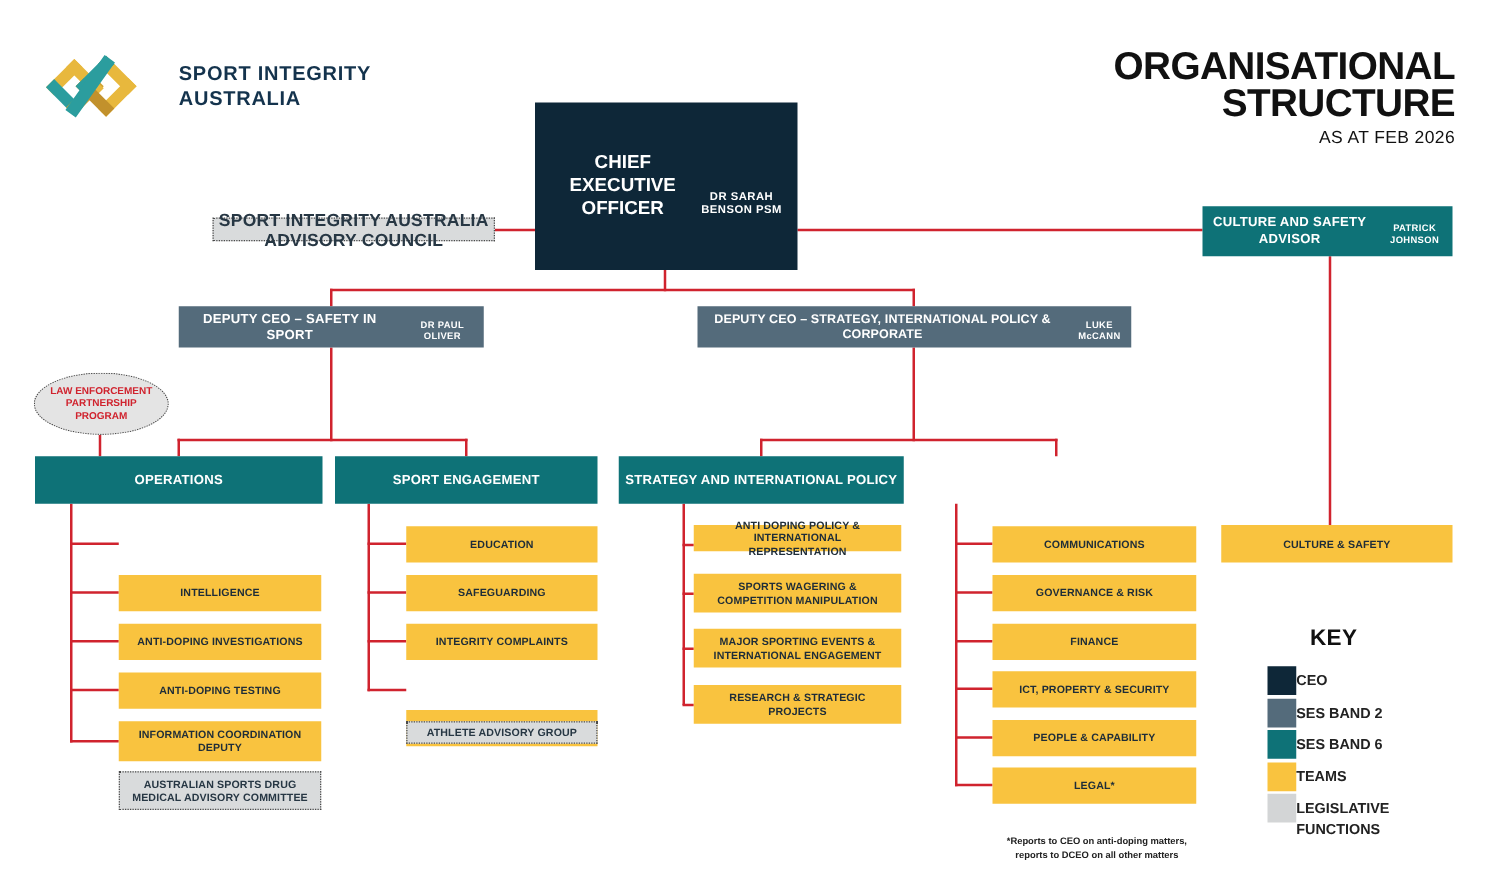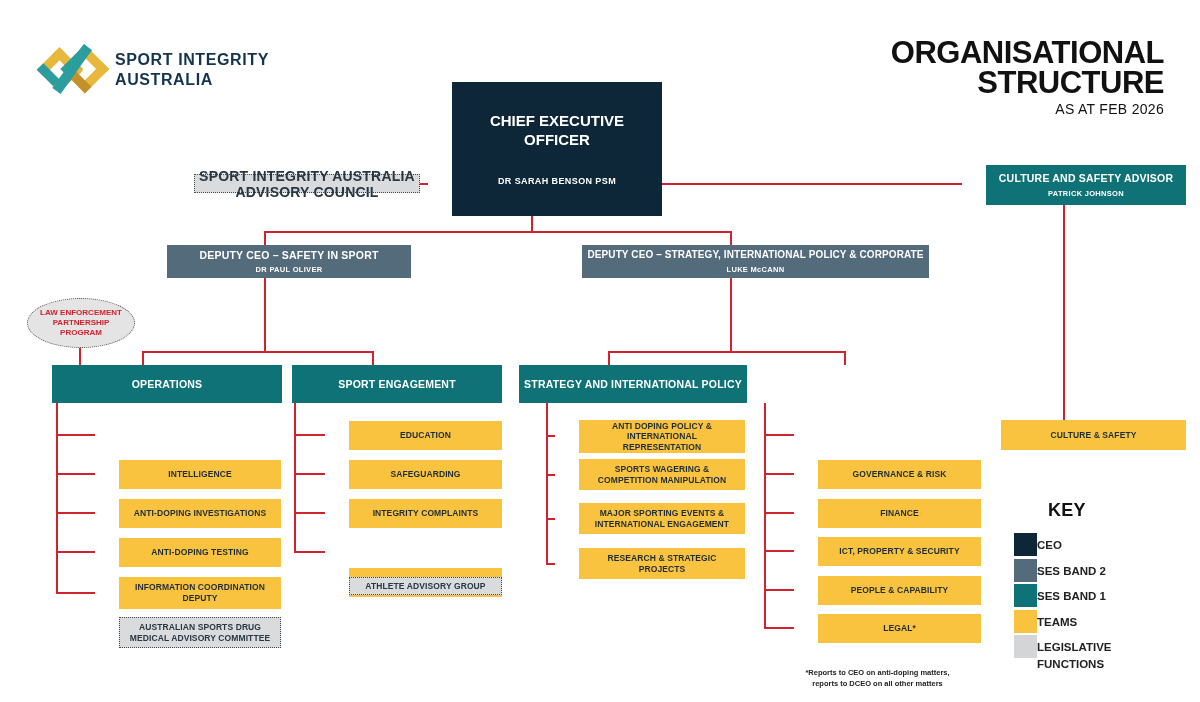"SPORT INTEGRITY" .logo-text { margin-left: none -> 28px }
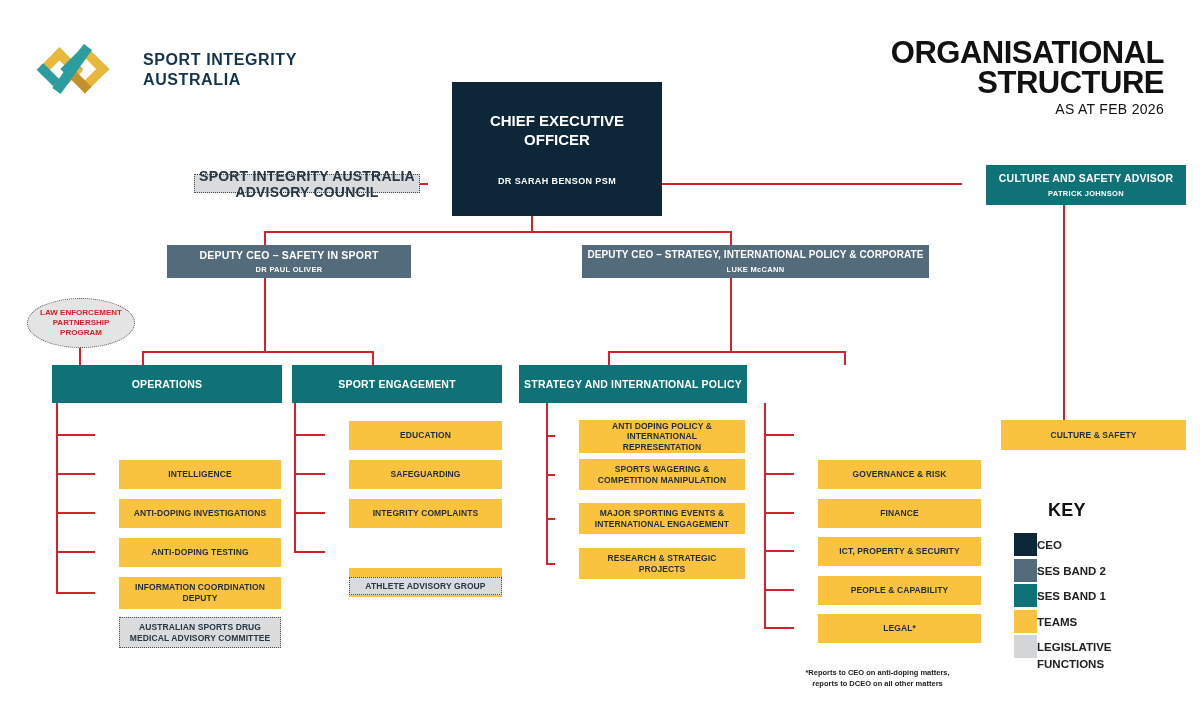"CHIEF EXECUTIVE OFFICER" .node { flex-direction: column -> row; margin-left: 24px -> none }
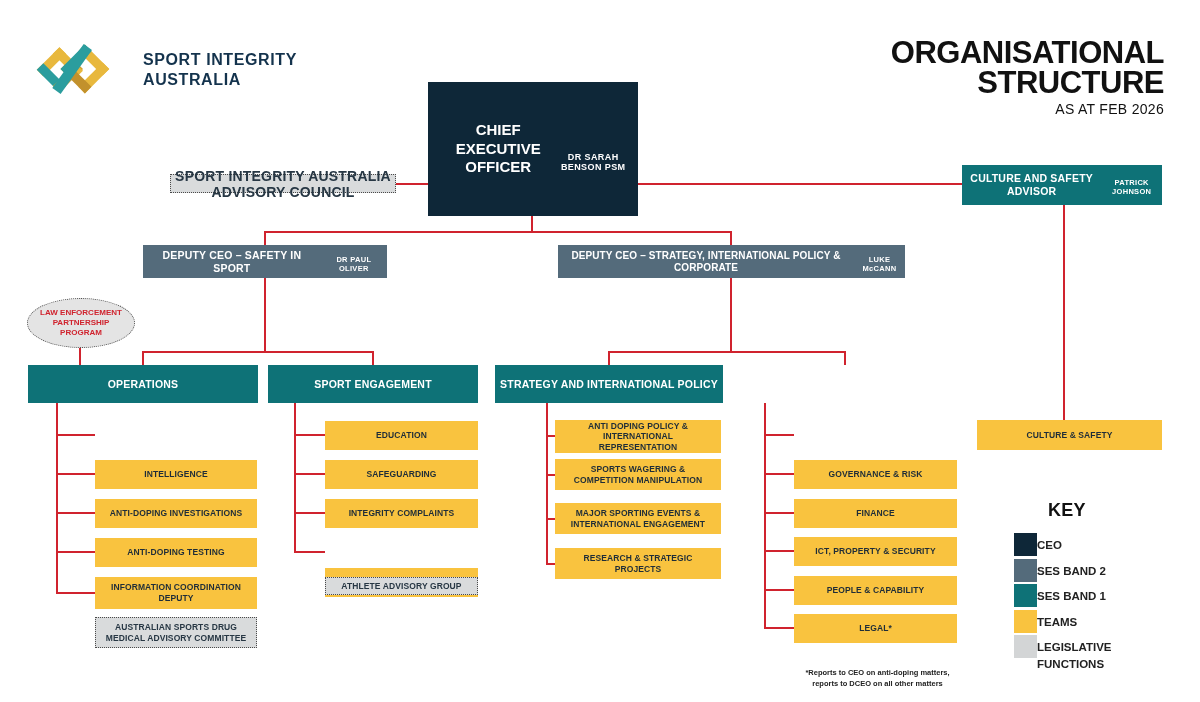"ANTI DOPING POLICY & INTERNATIONAL" div.abs { height: 33px -> 21px }
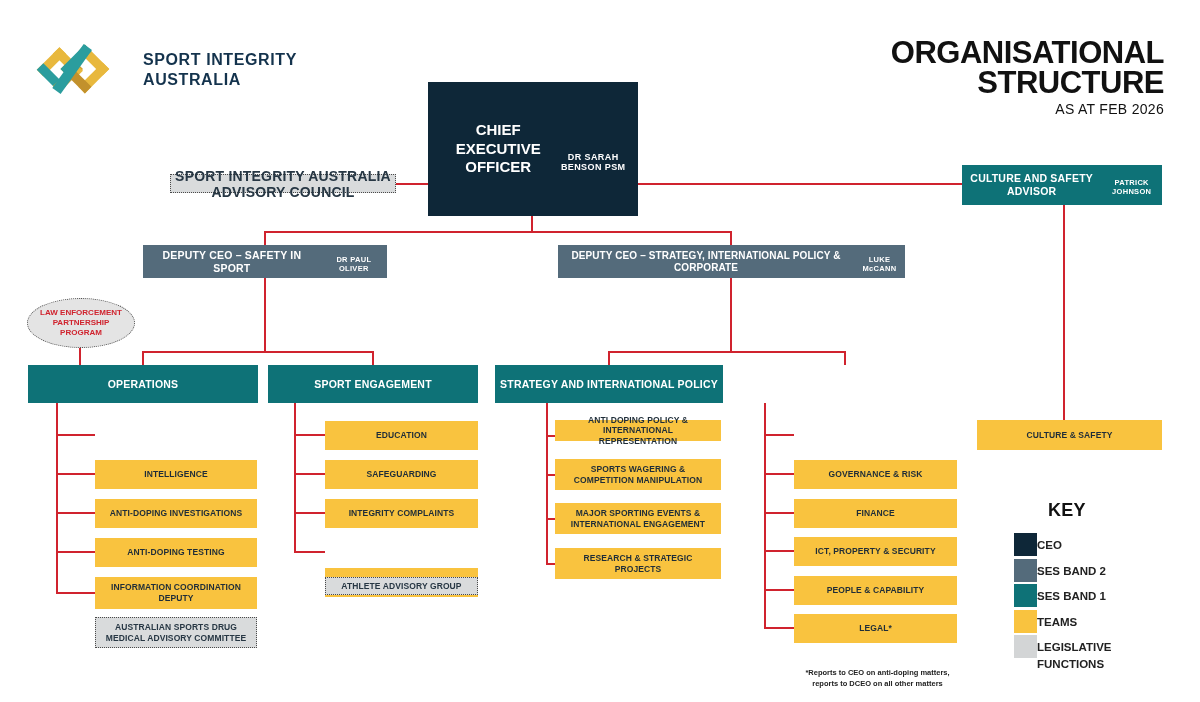"COMMUNICATIONS" div.abs { html: none -> <div> <div>COMMUNICATIONS</div> </div> }
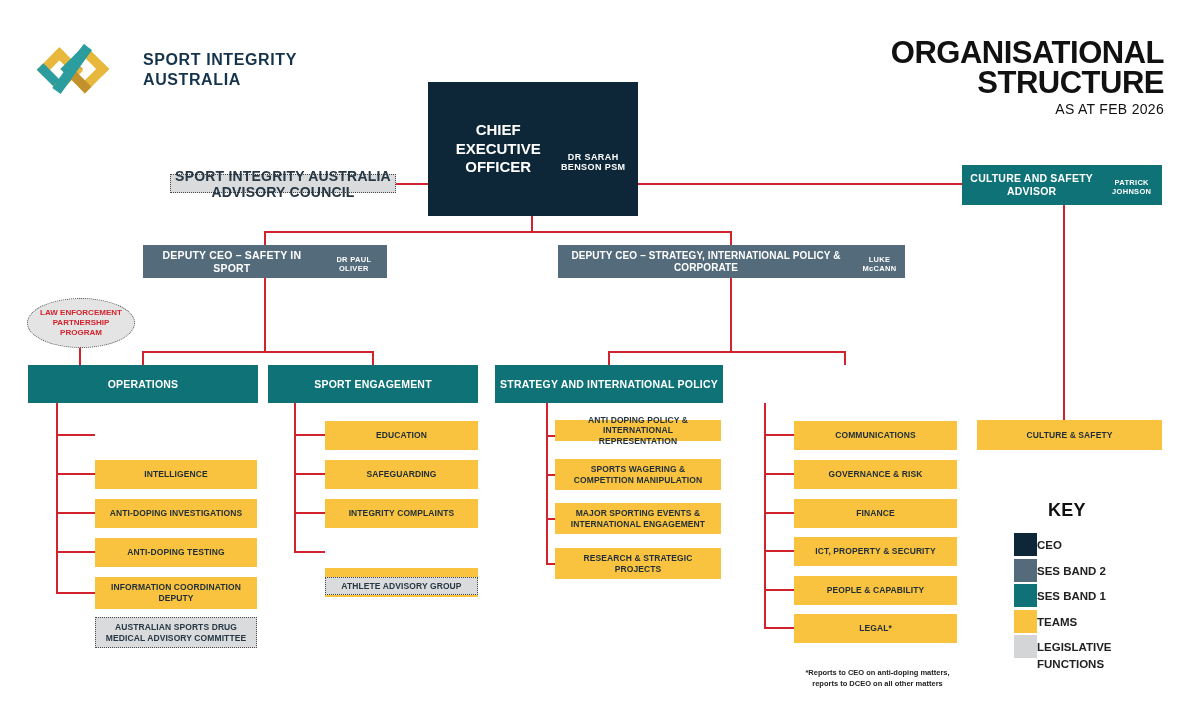"SES BAND 1" div.key-label { text: 1 -> 6 }
